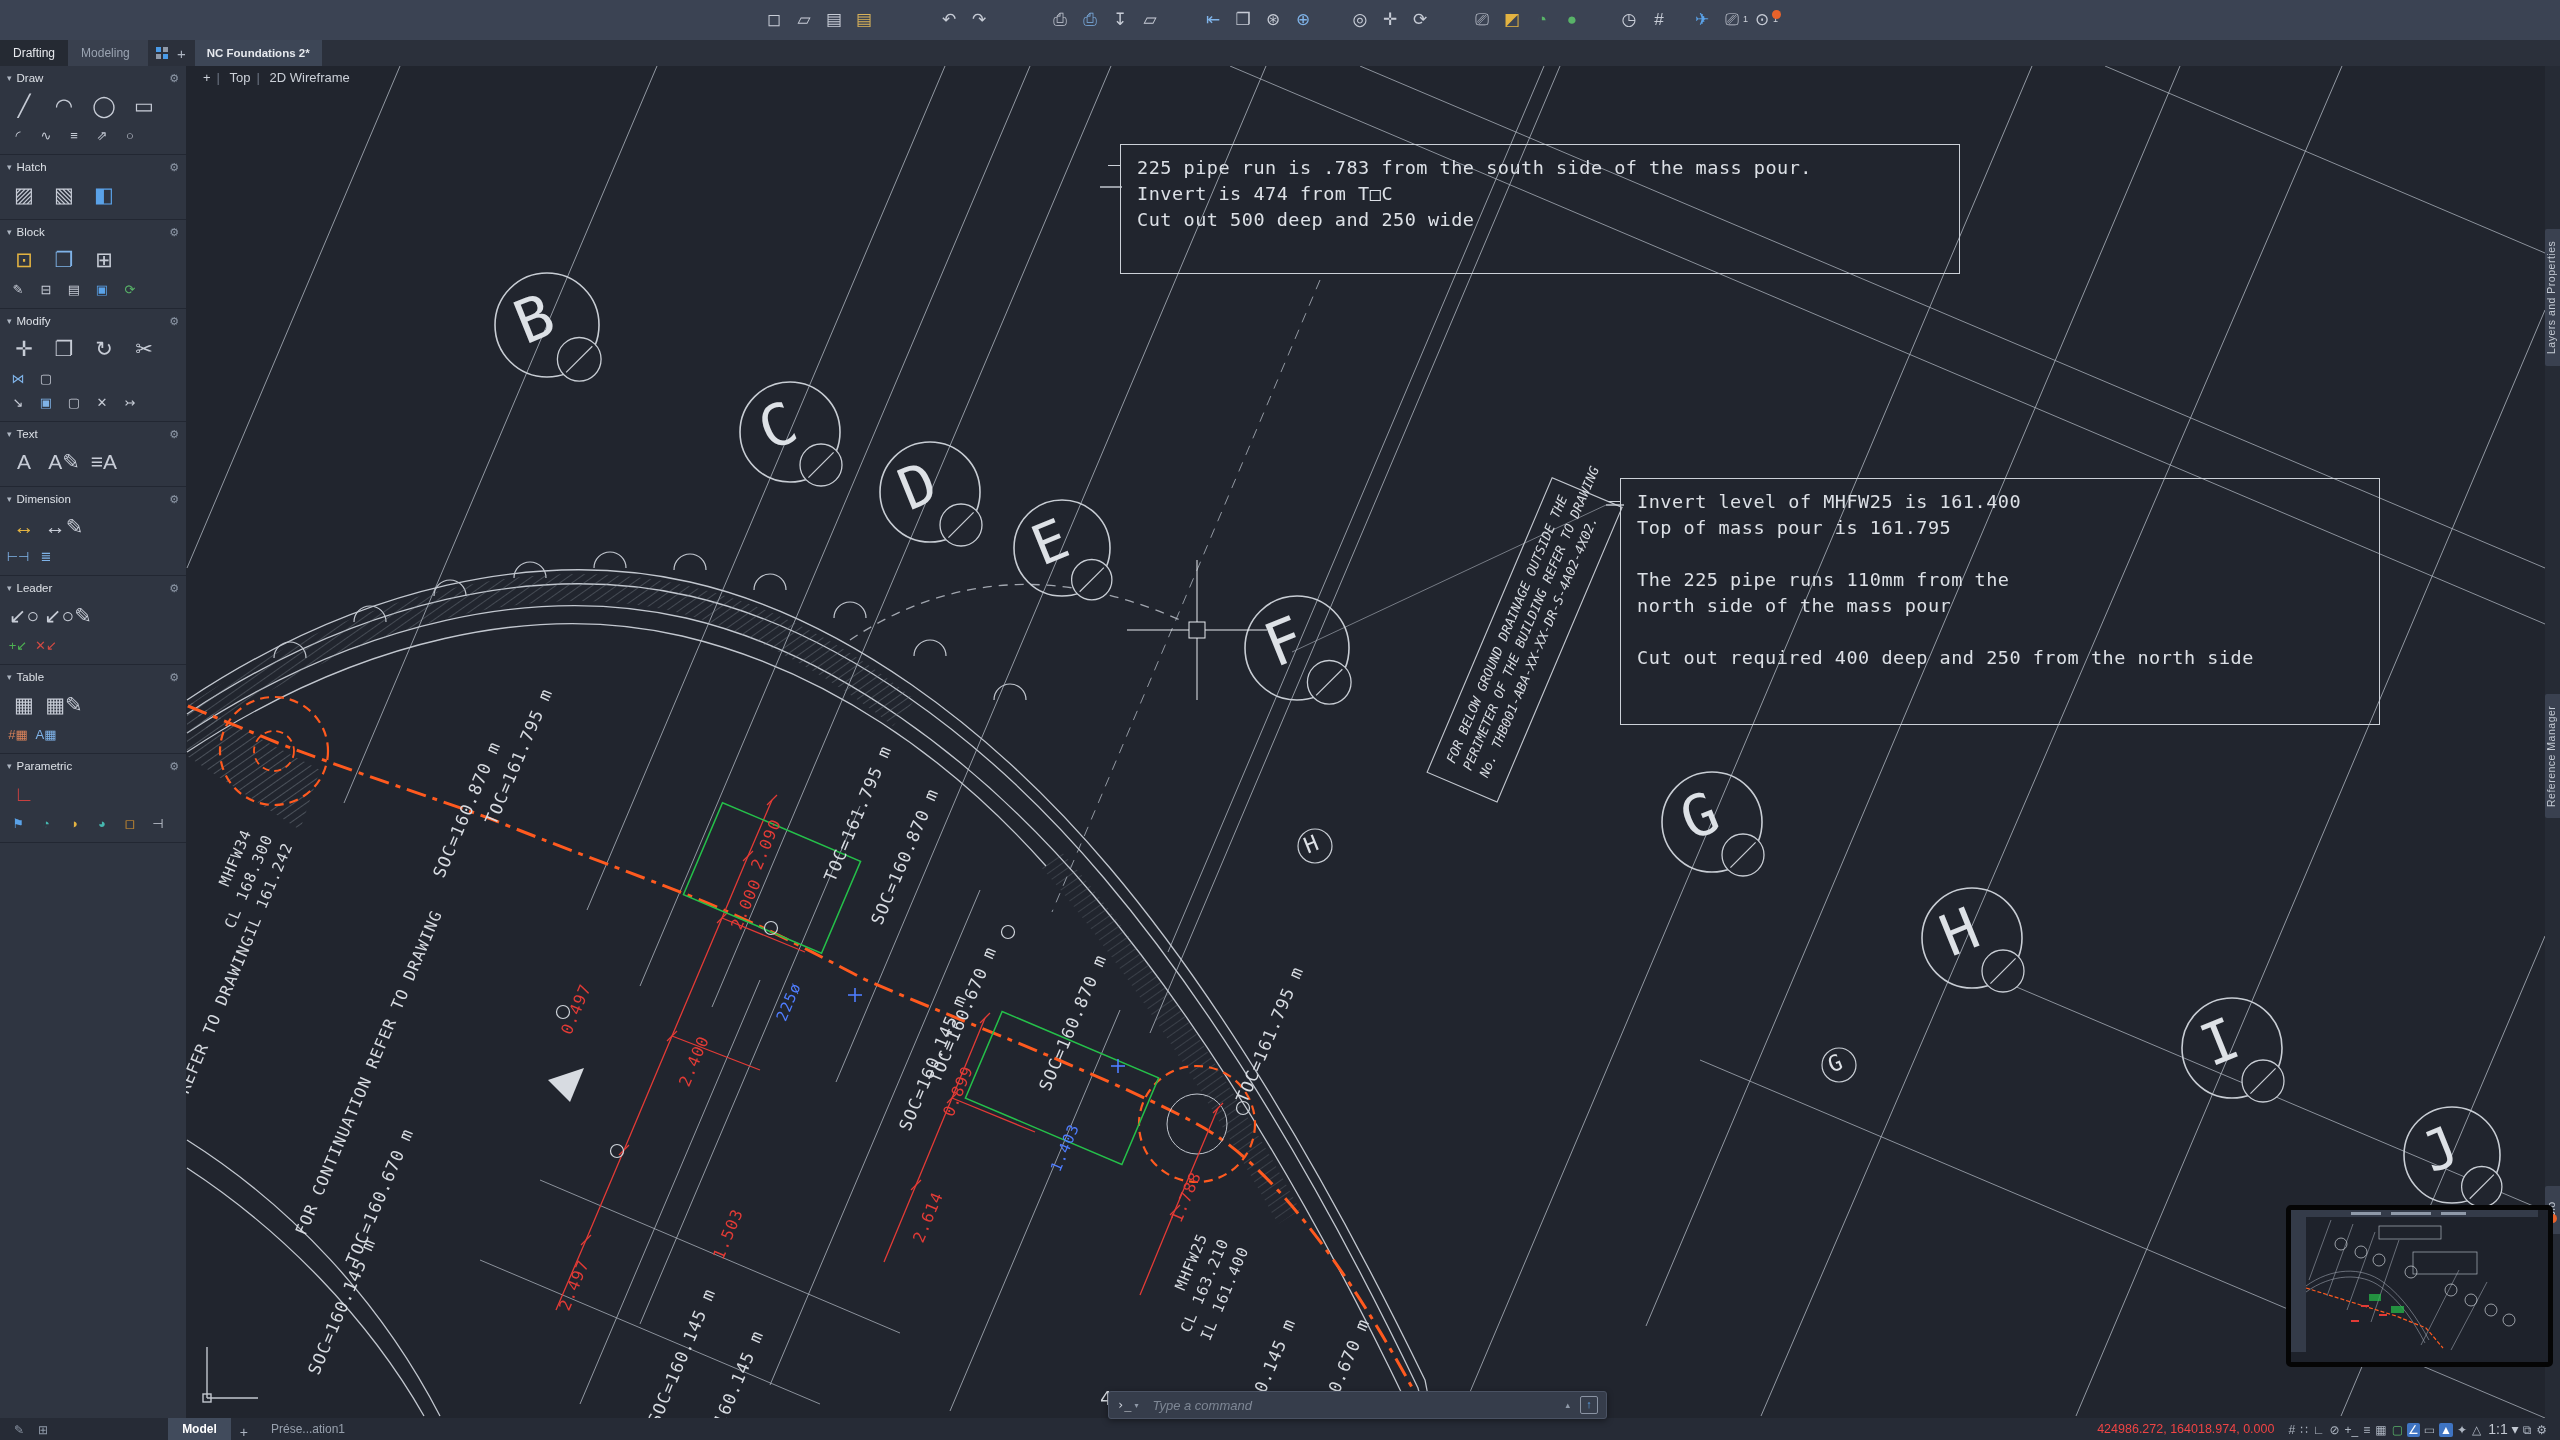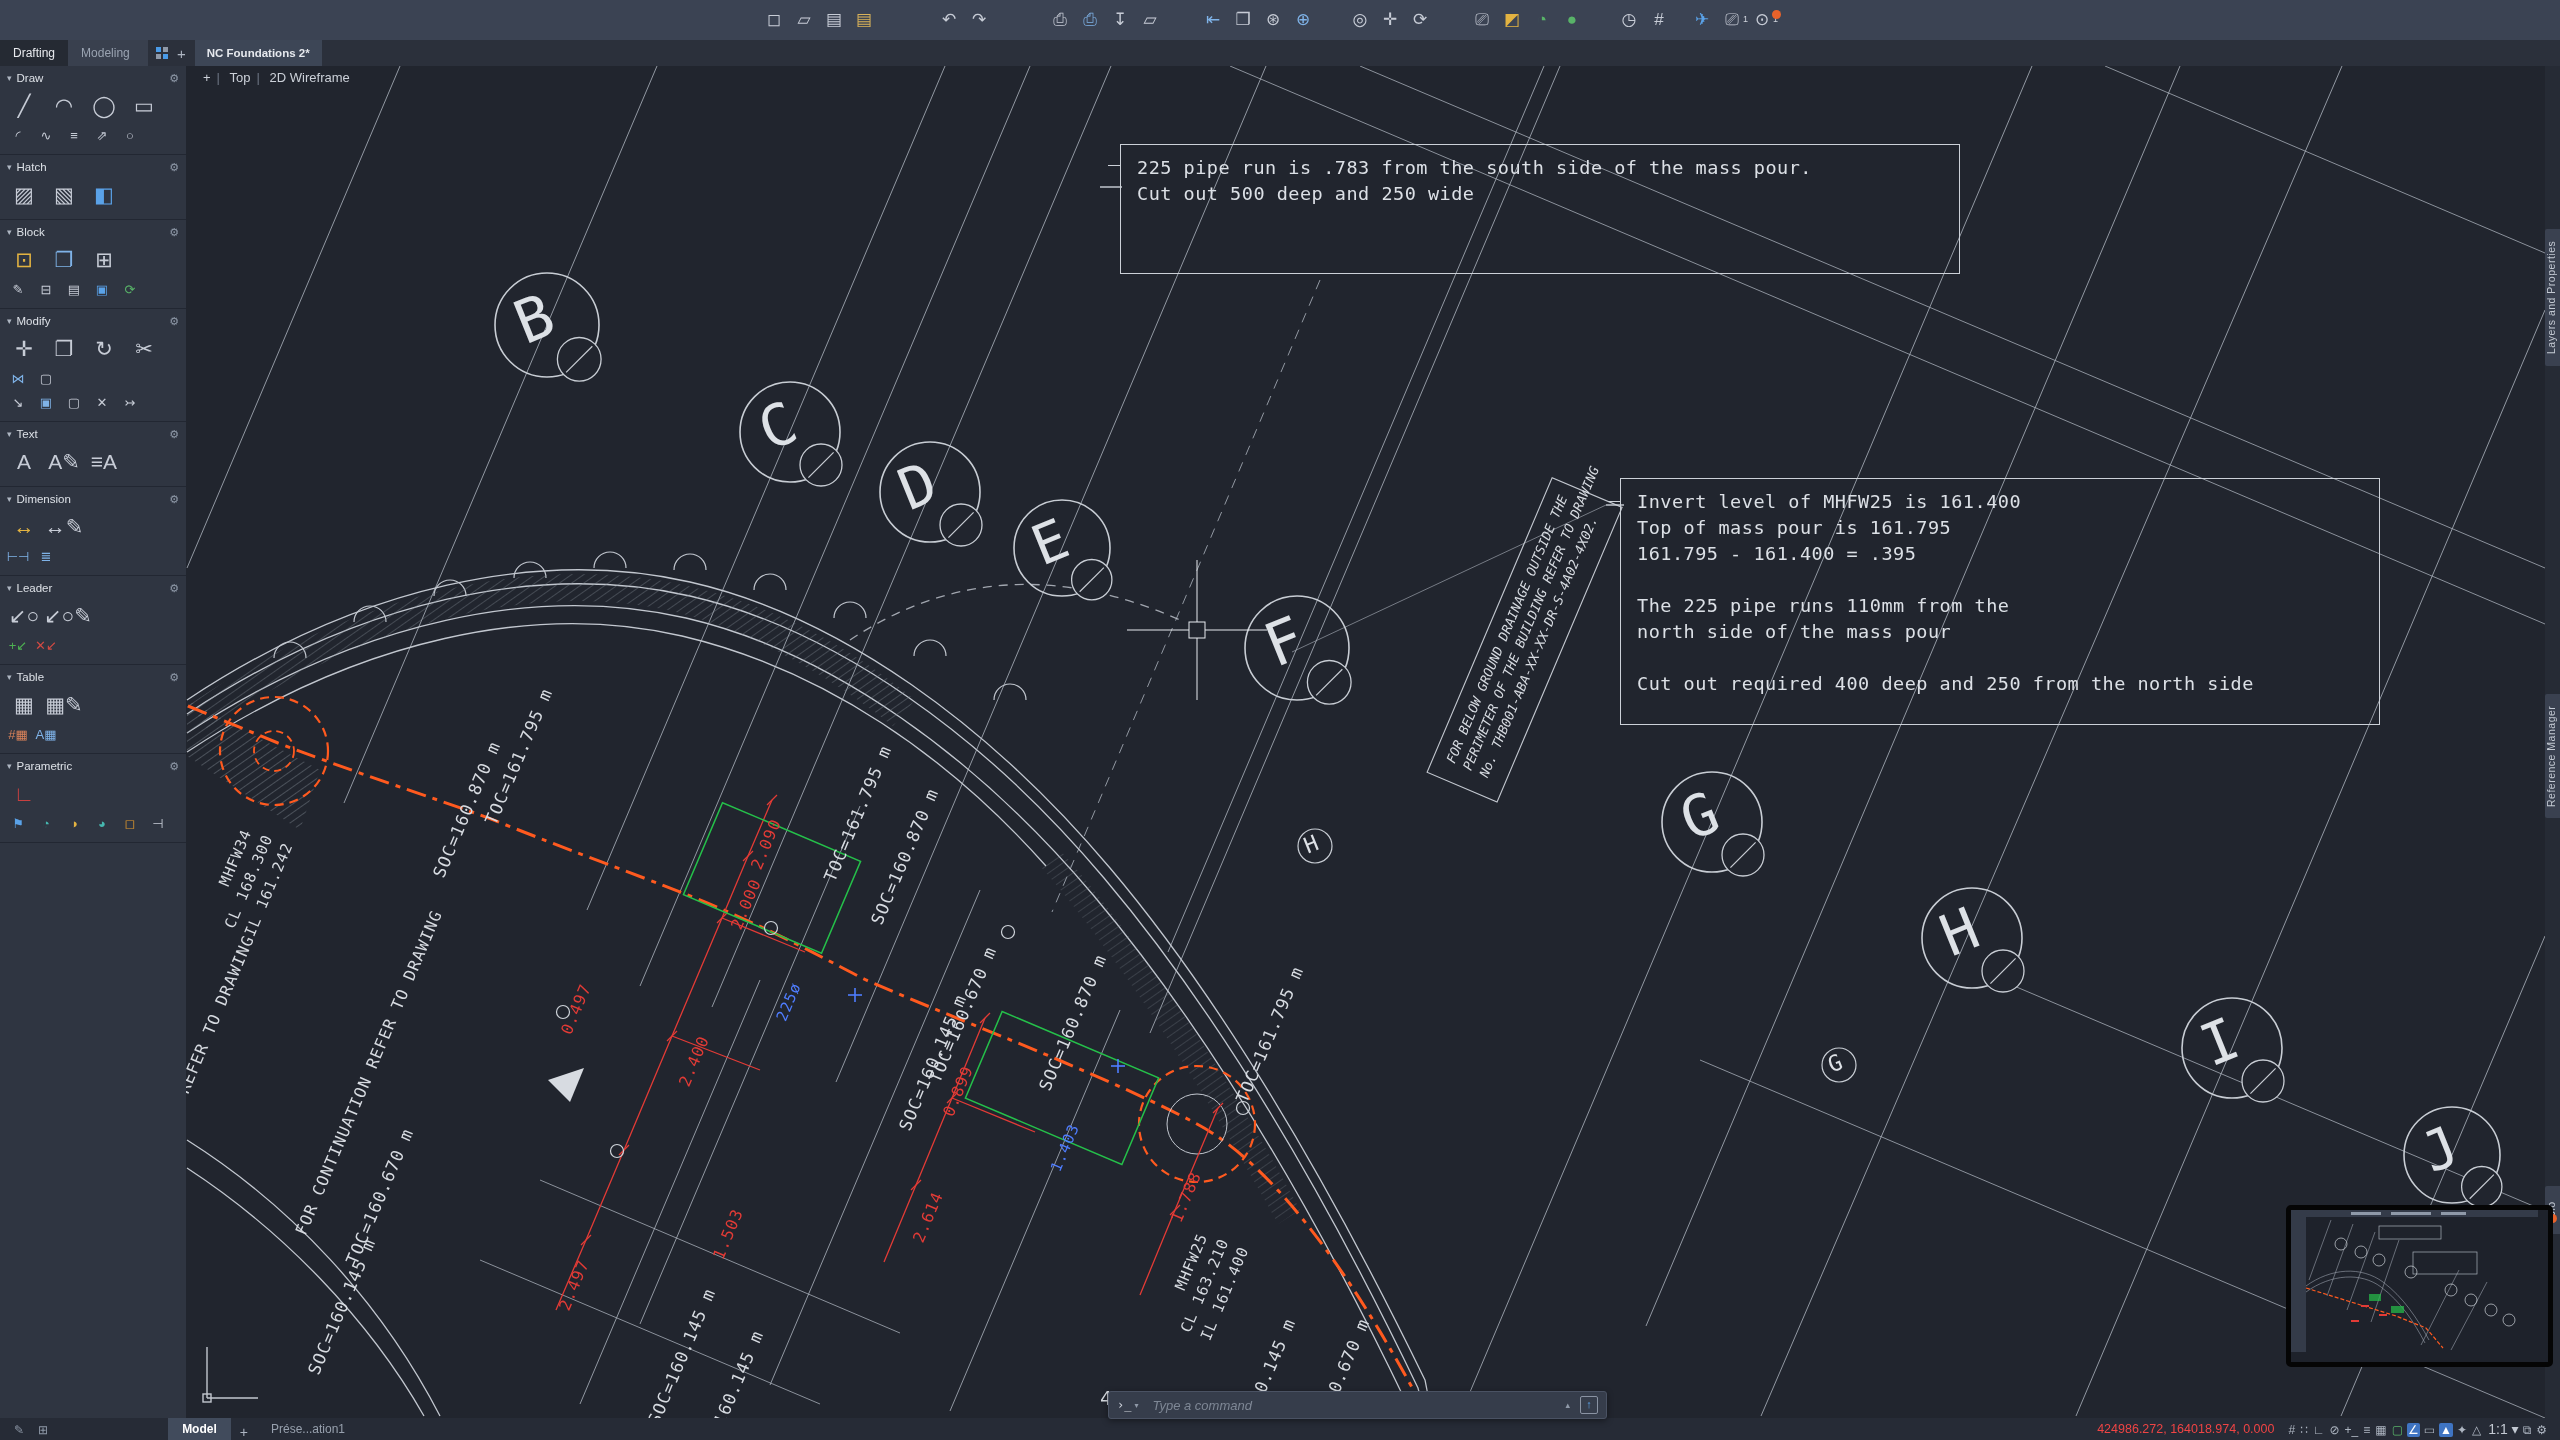"Invert is 474 from T□C" div.anno-line { html: none -> <div>Invert is 474 from T□C</div> }
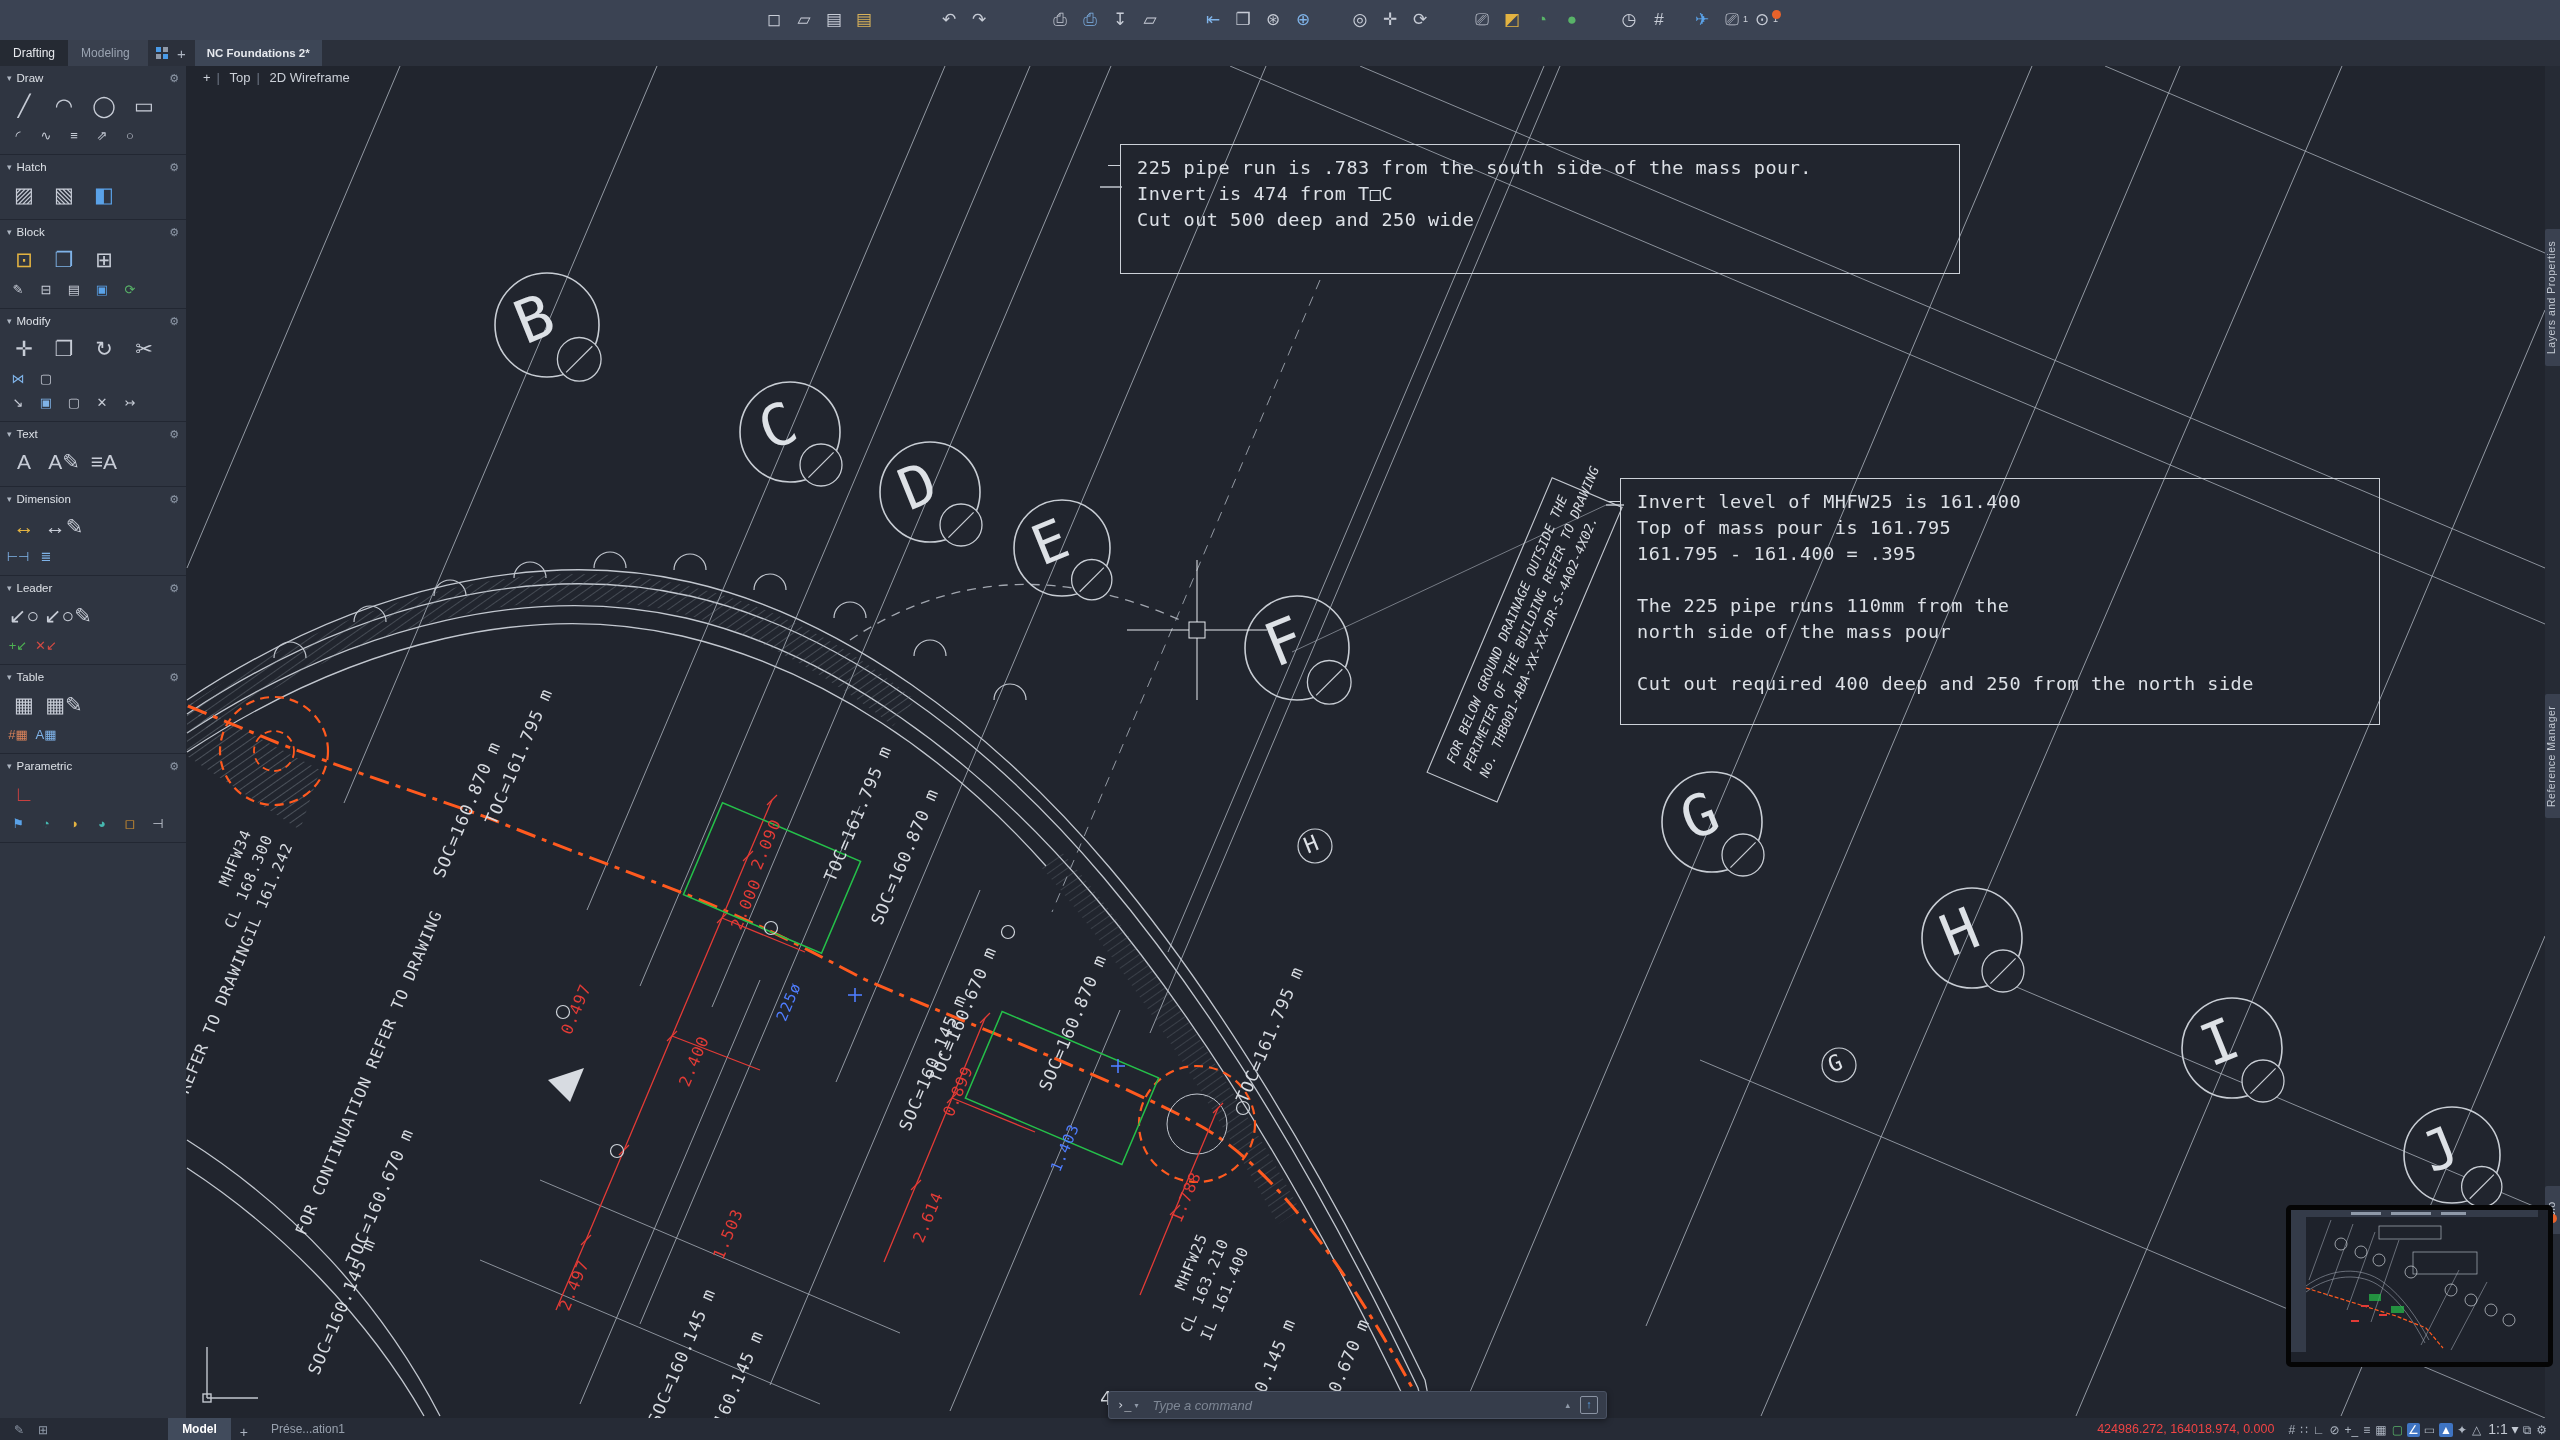"161.795 - 161.400 = .395" div.anno-line { html: <div>161.795 - 161.400 = .395</div> -> none }
